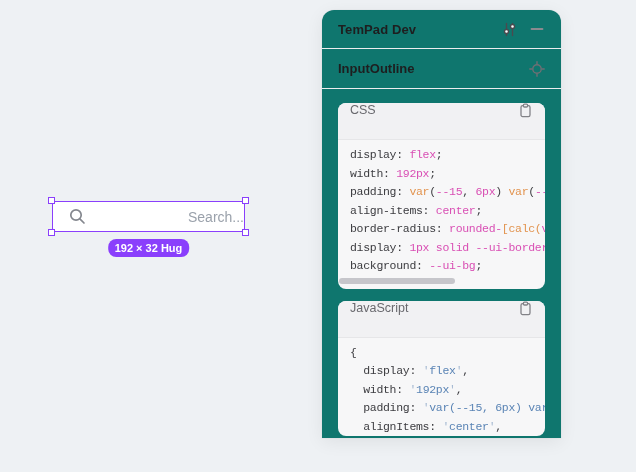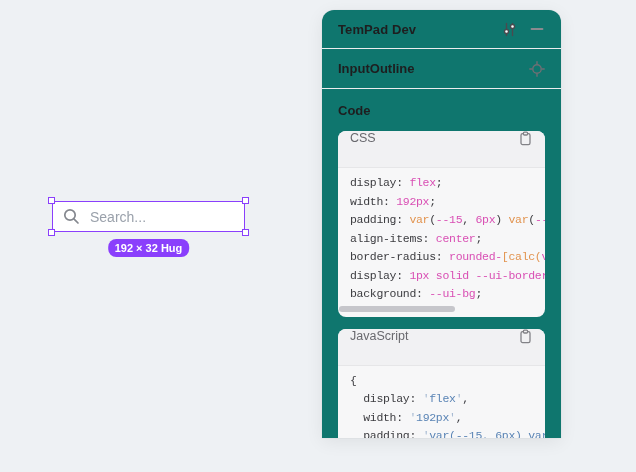"Code" div.section-label { html: <div>Code</div> -> none }
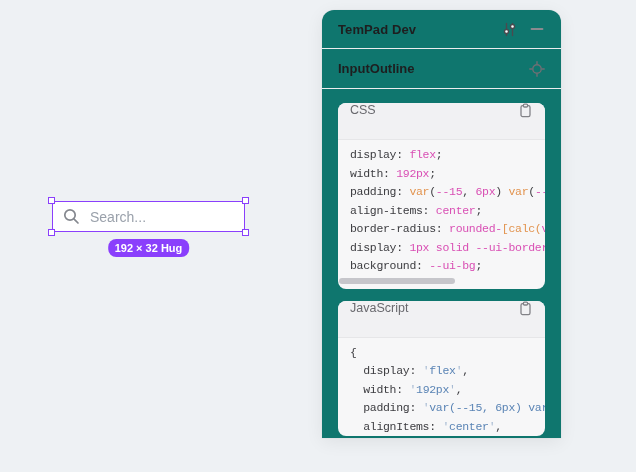"Search..." .search-input { justify-content: none -> space-between; padding-left: 9px -> 15px }
